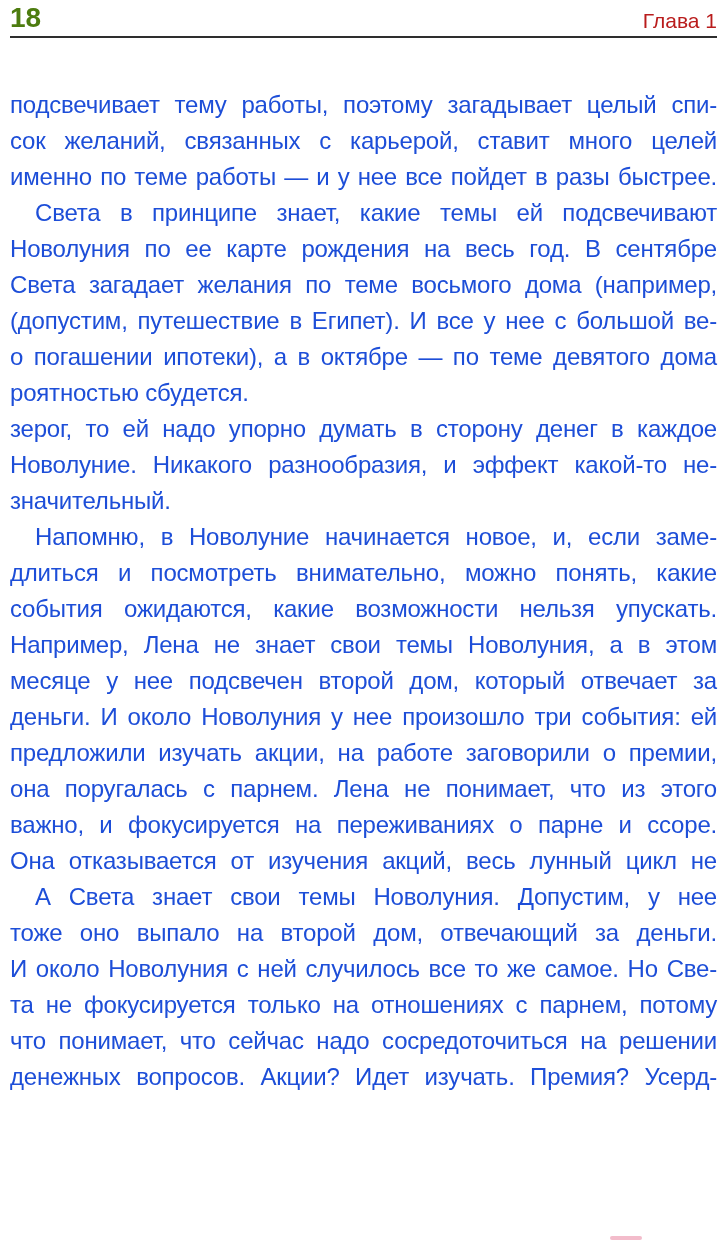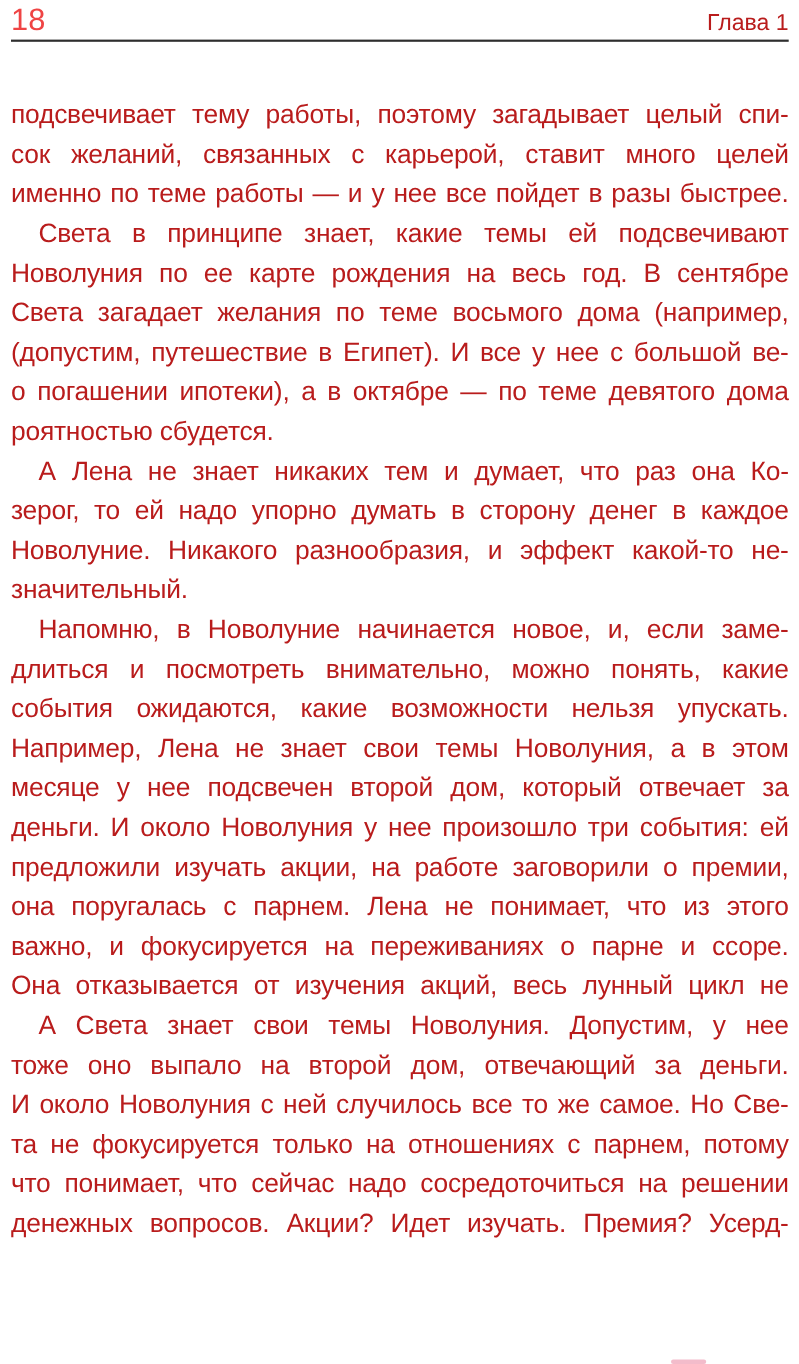"18" .page-number { color: #ef4444 -> #4d7c0f; font-weight: 400 -> 700 }
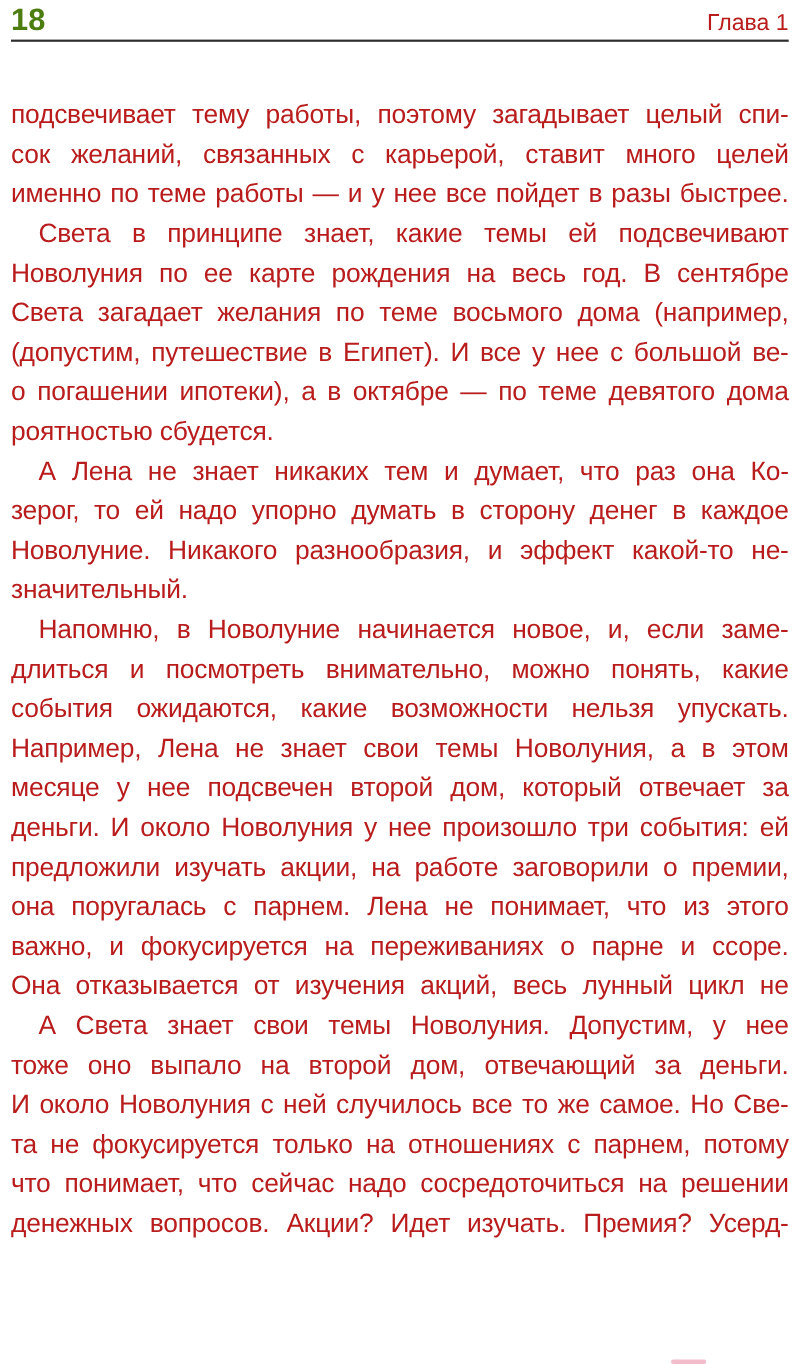"подсвечивает тему работы, поэтому" .body-text { color: #b91c1c -> #1d4ed8 }
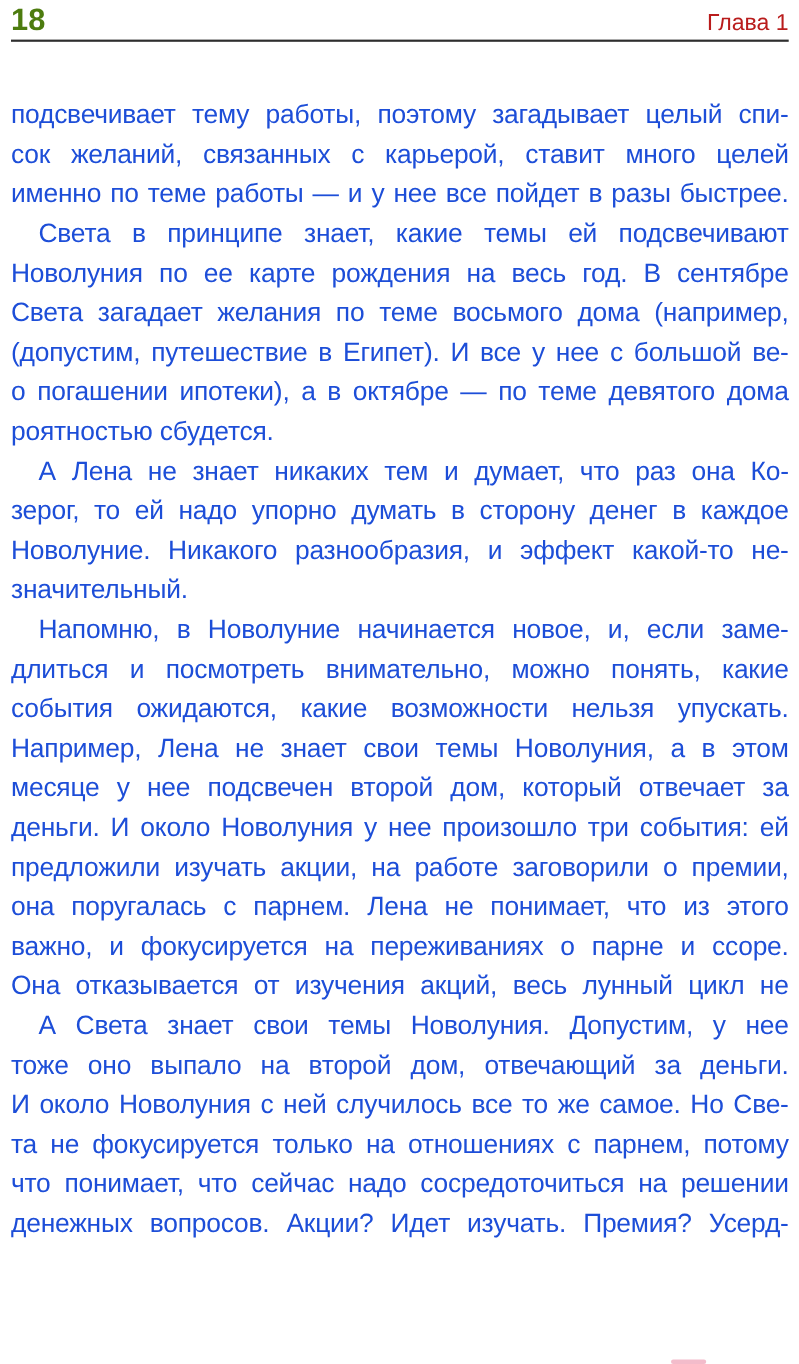"А Лена не знает никаких" div.line { html: <div>А Лена не знает никаких тем и думает, что раз она Ко-</div> -> none }
